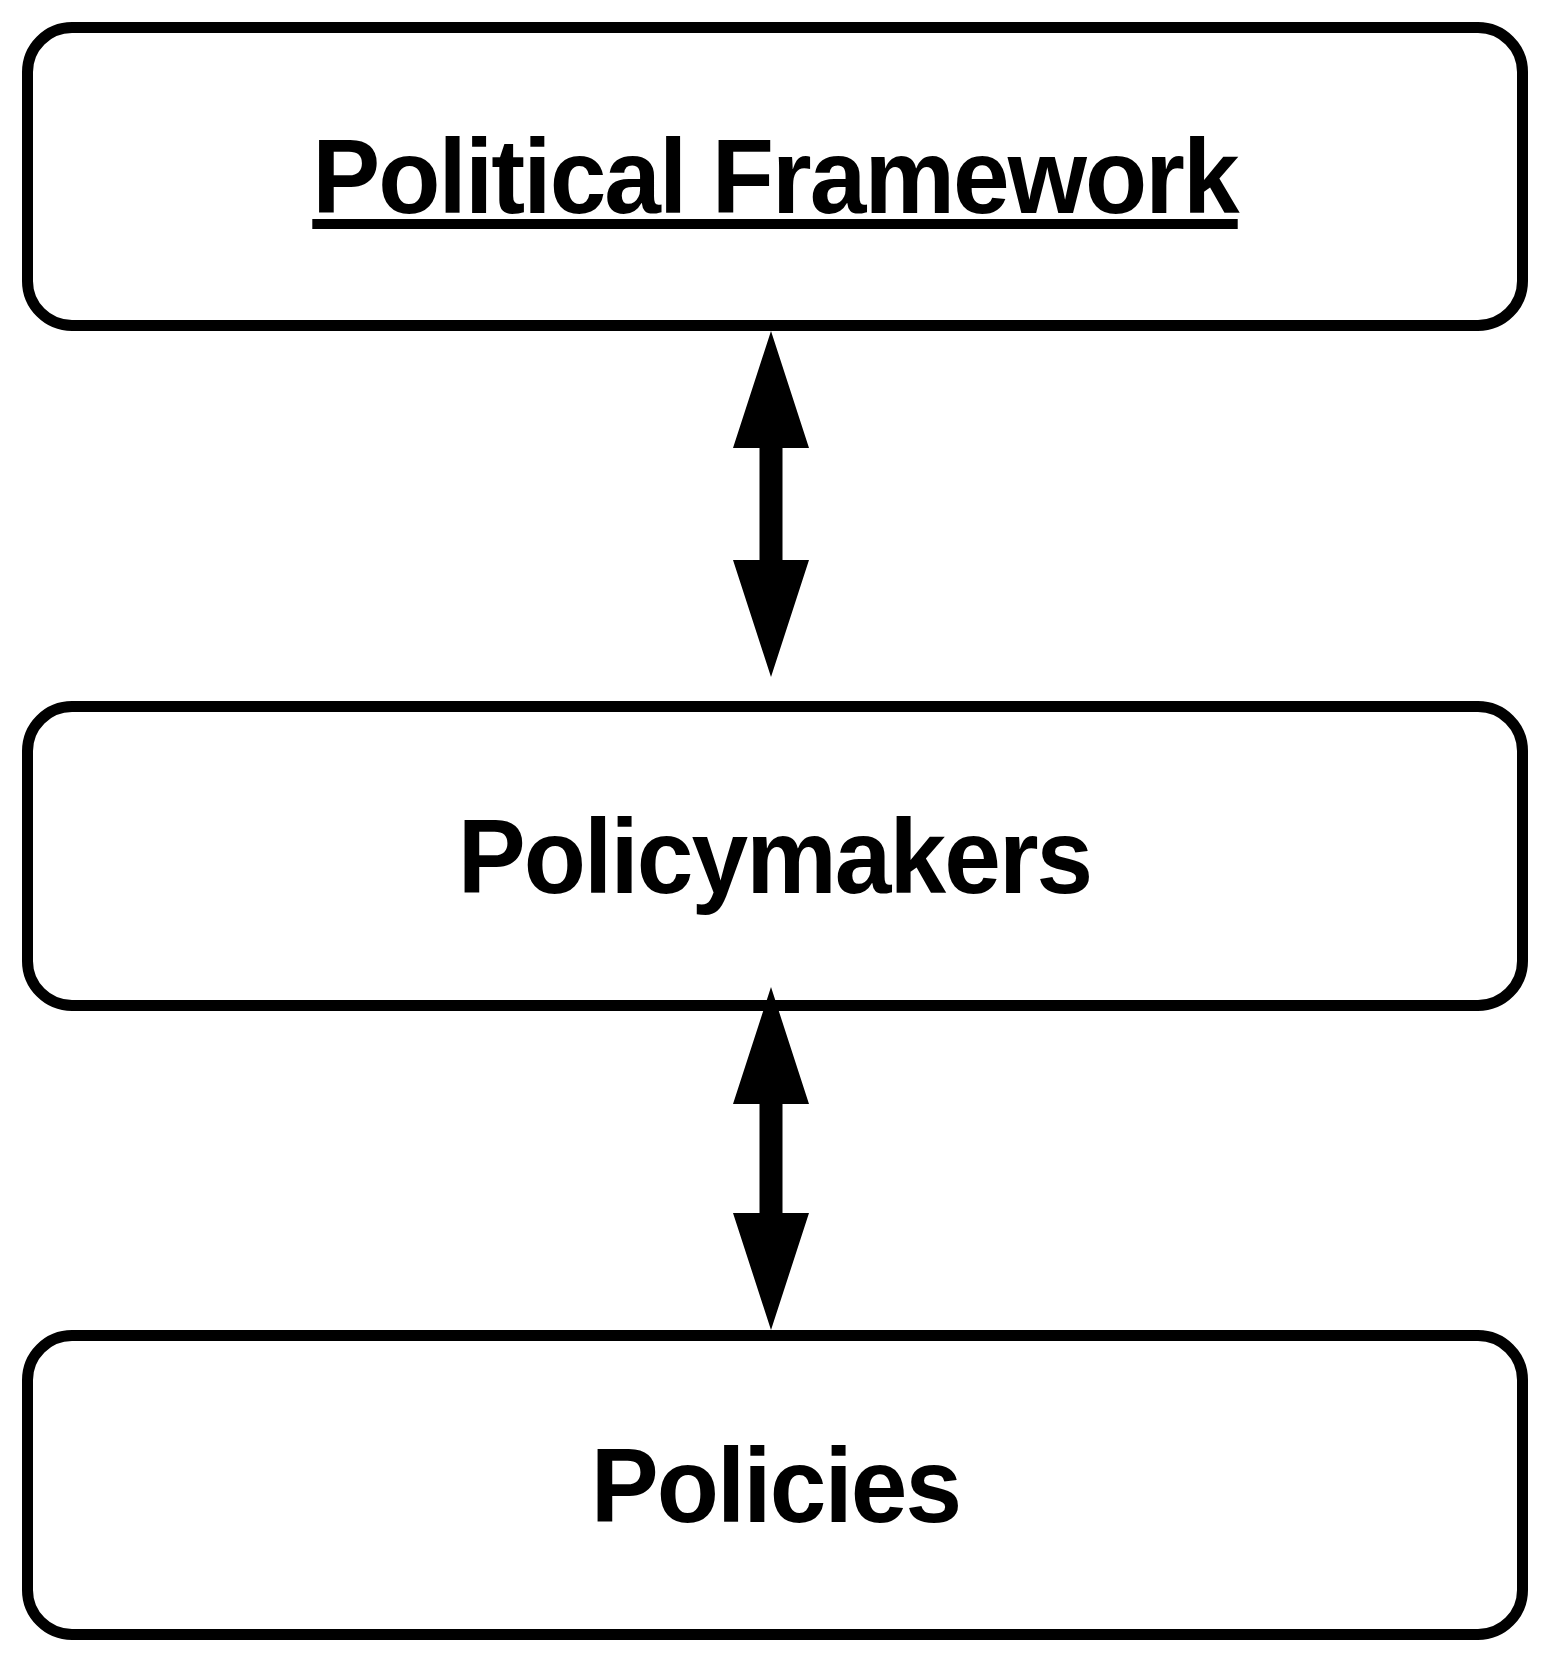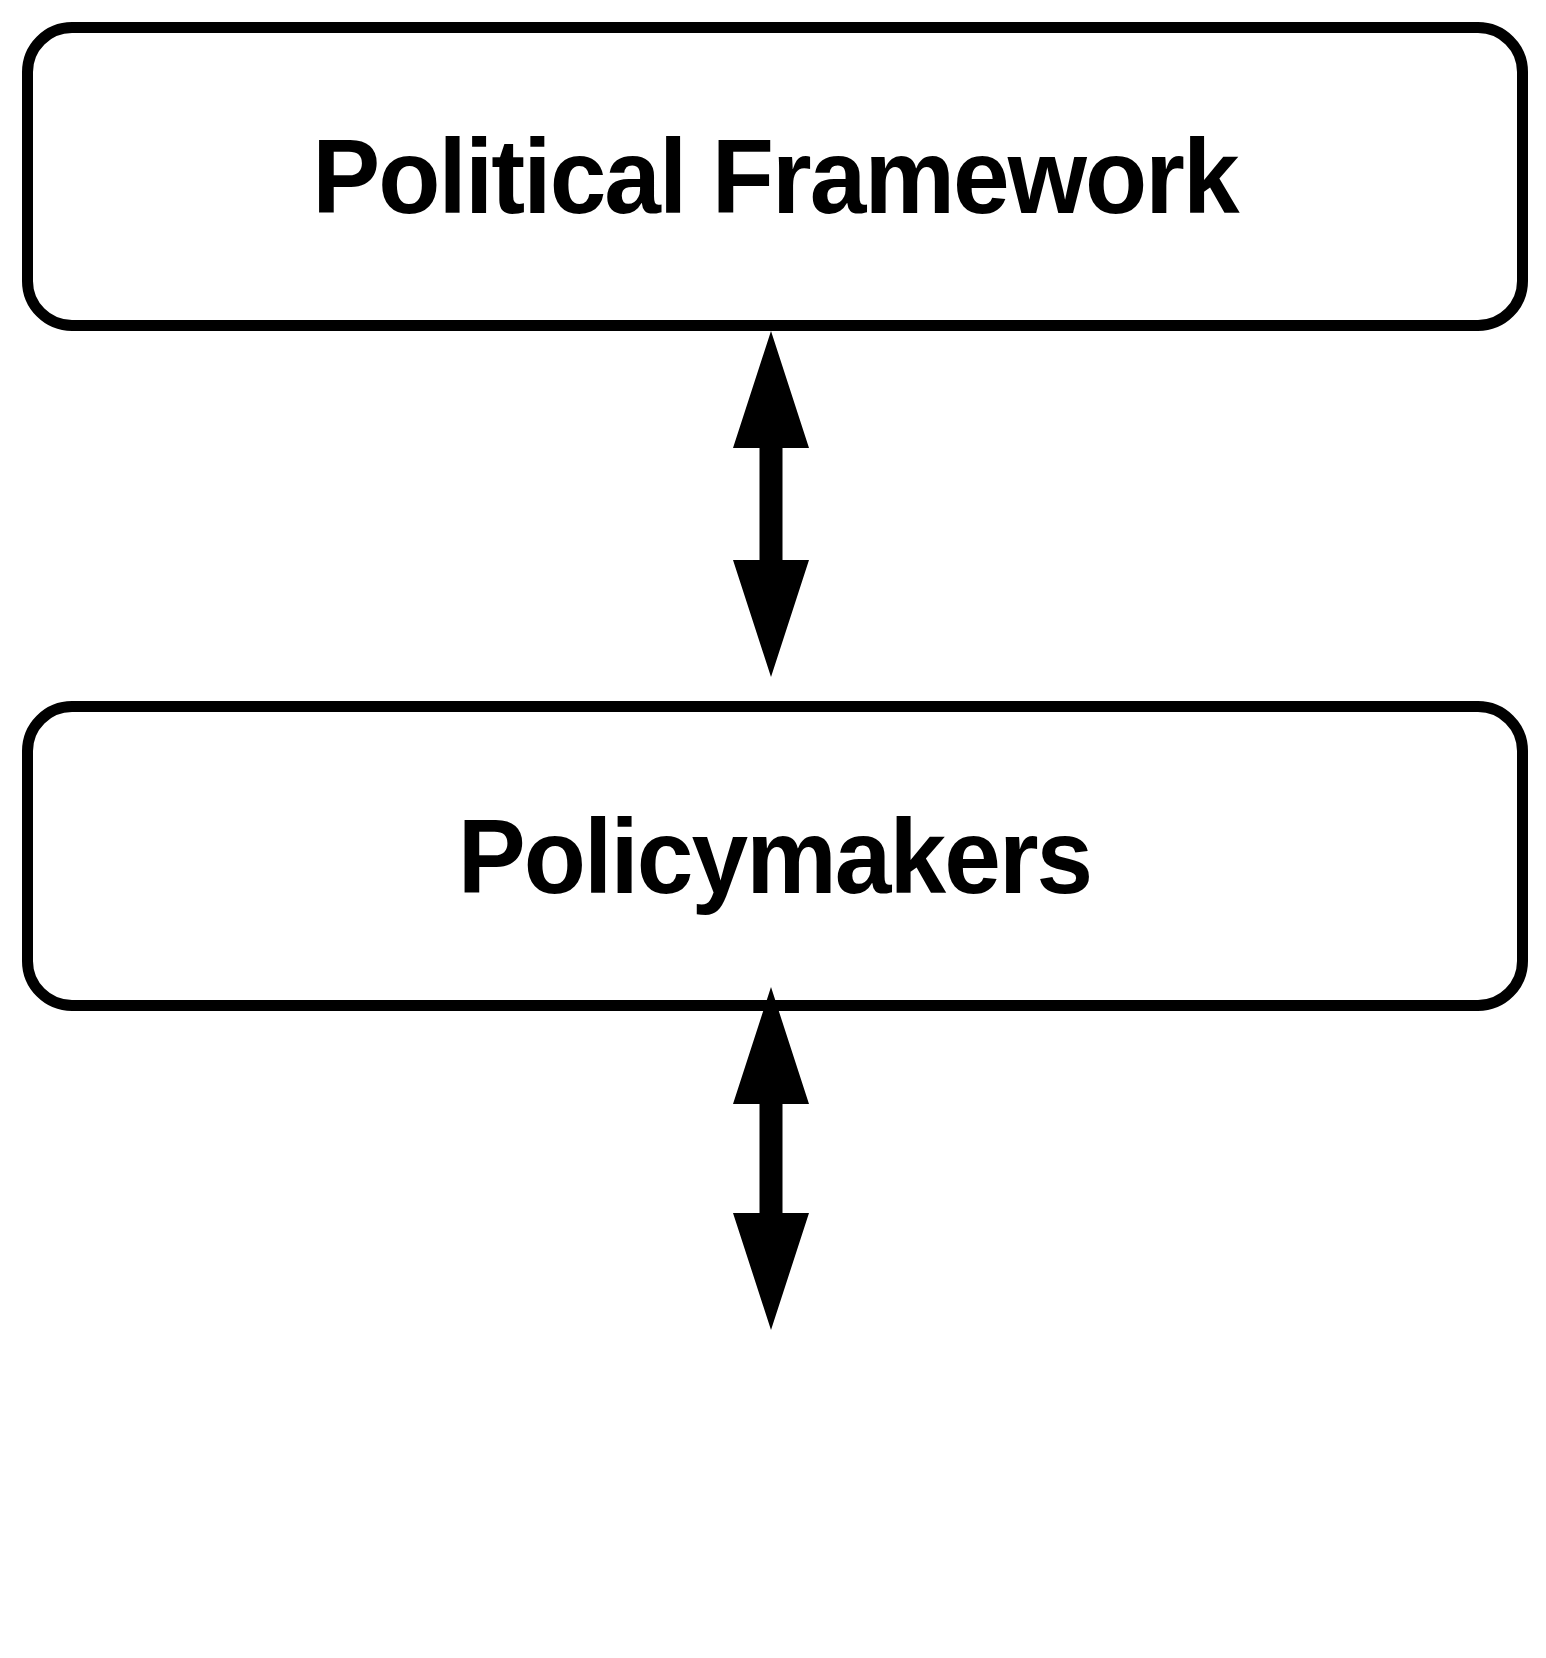"Political Framework" #node-1 { text-decoration: none -> underline }
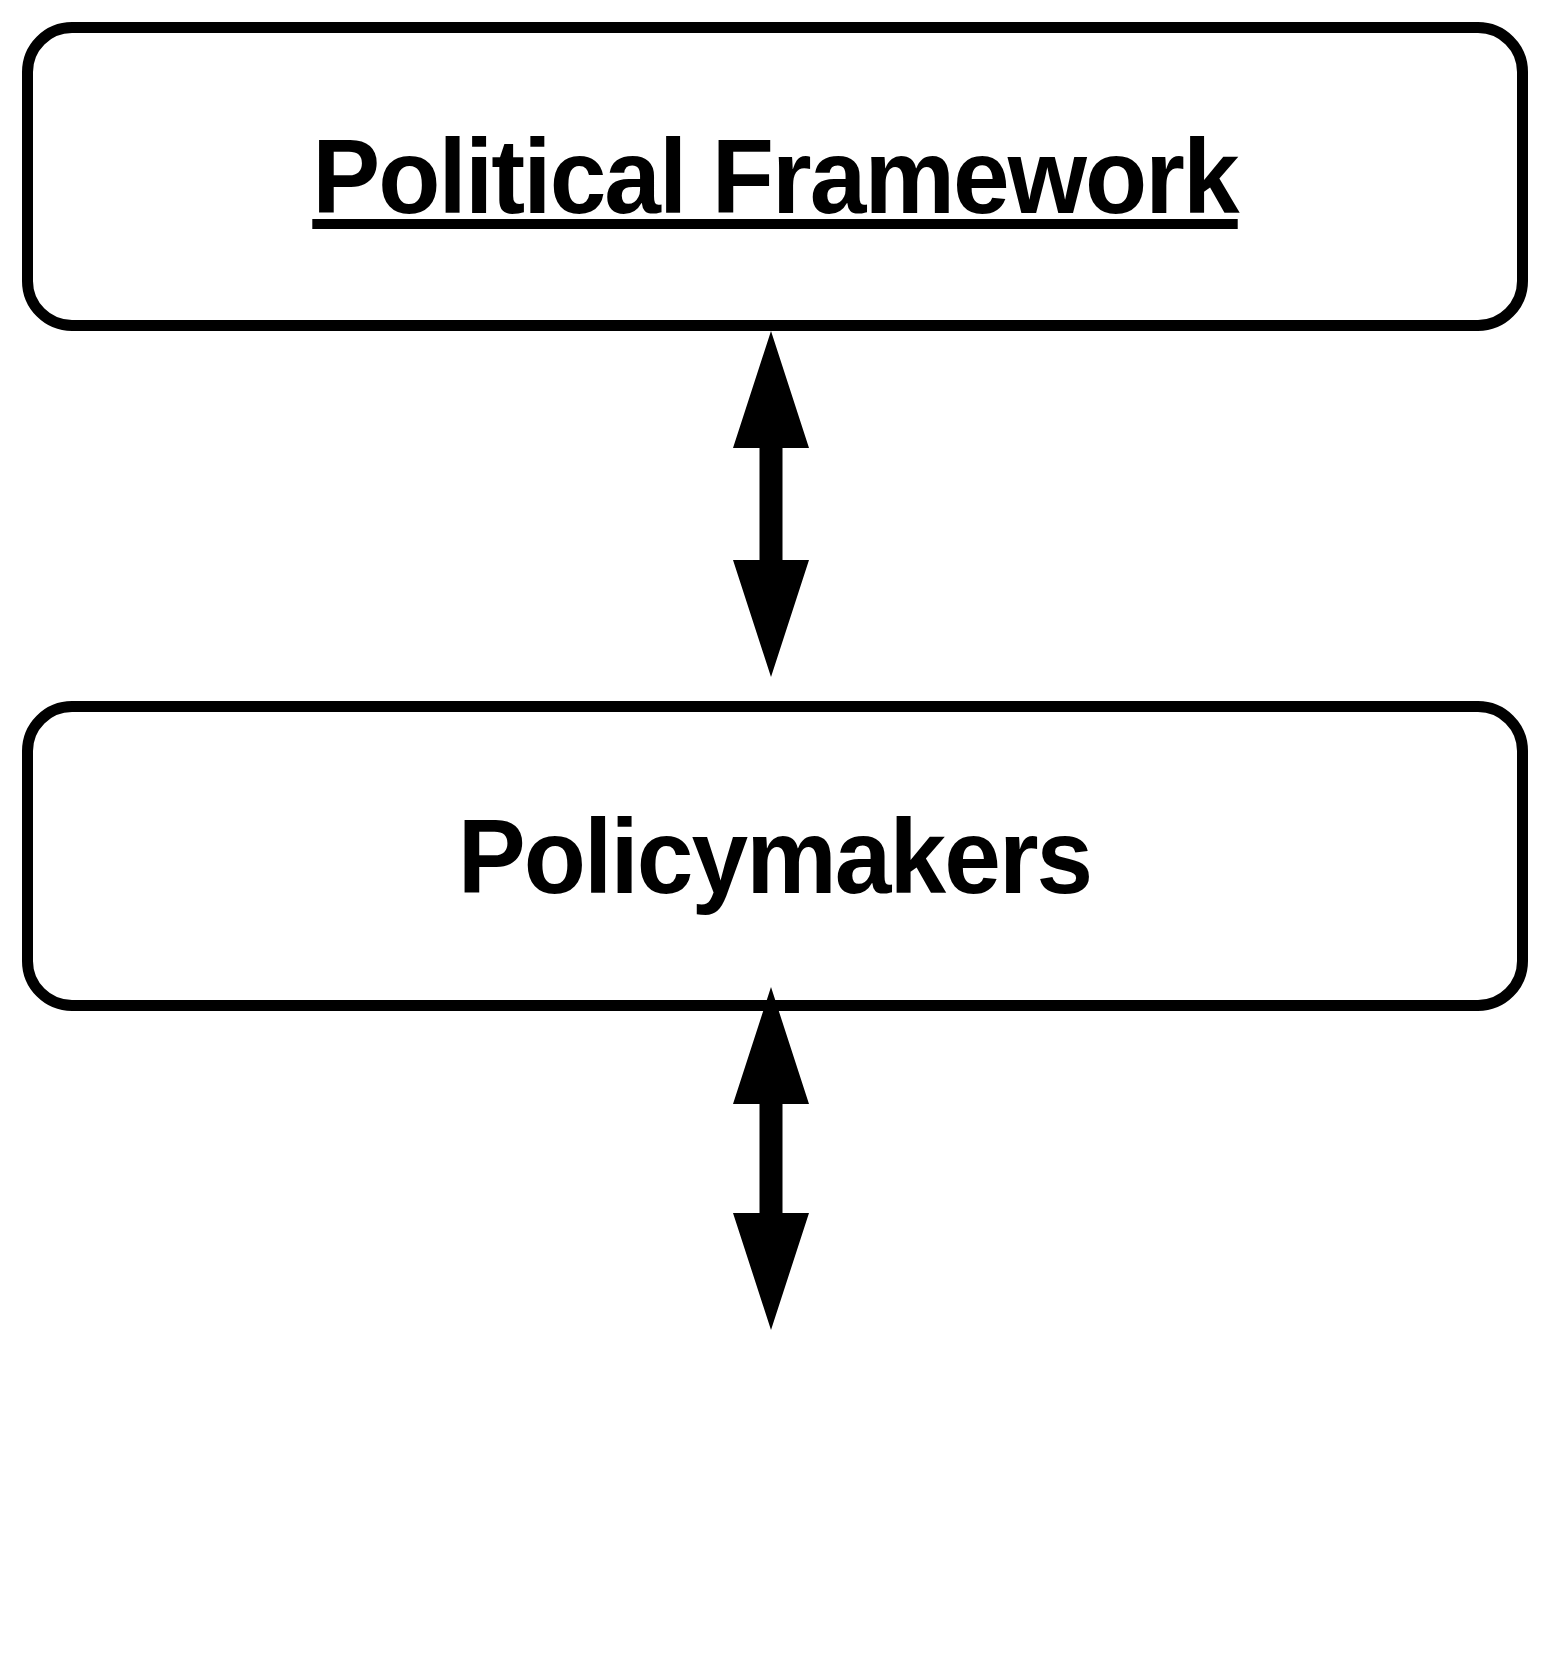"Policies" div.node { html: none -> <div> <span>Policies</span> </div> }
